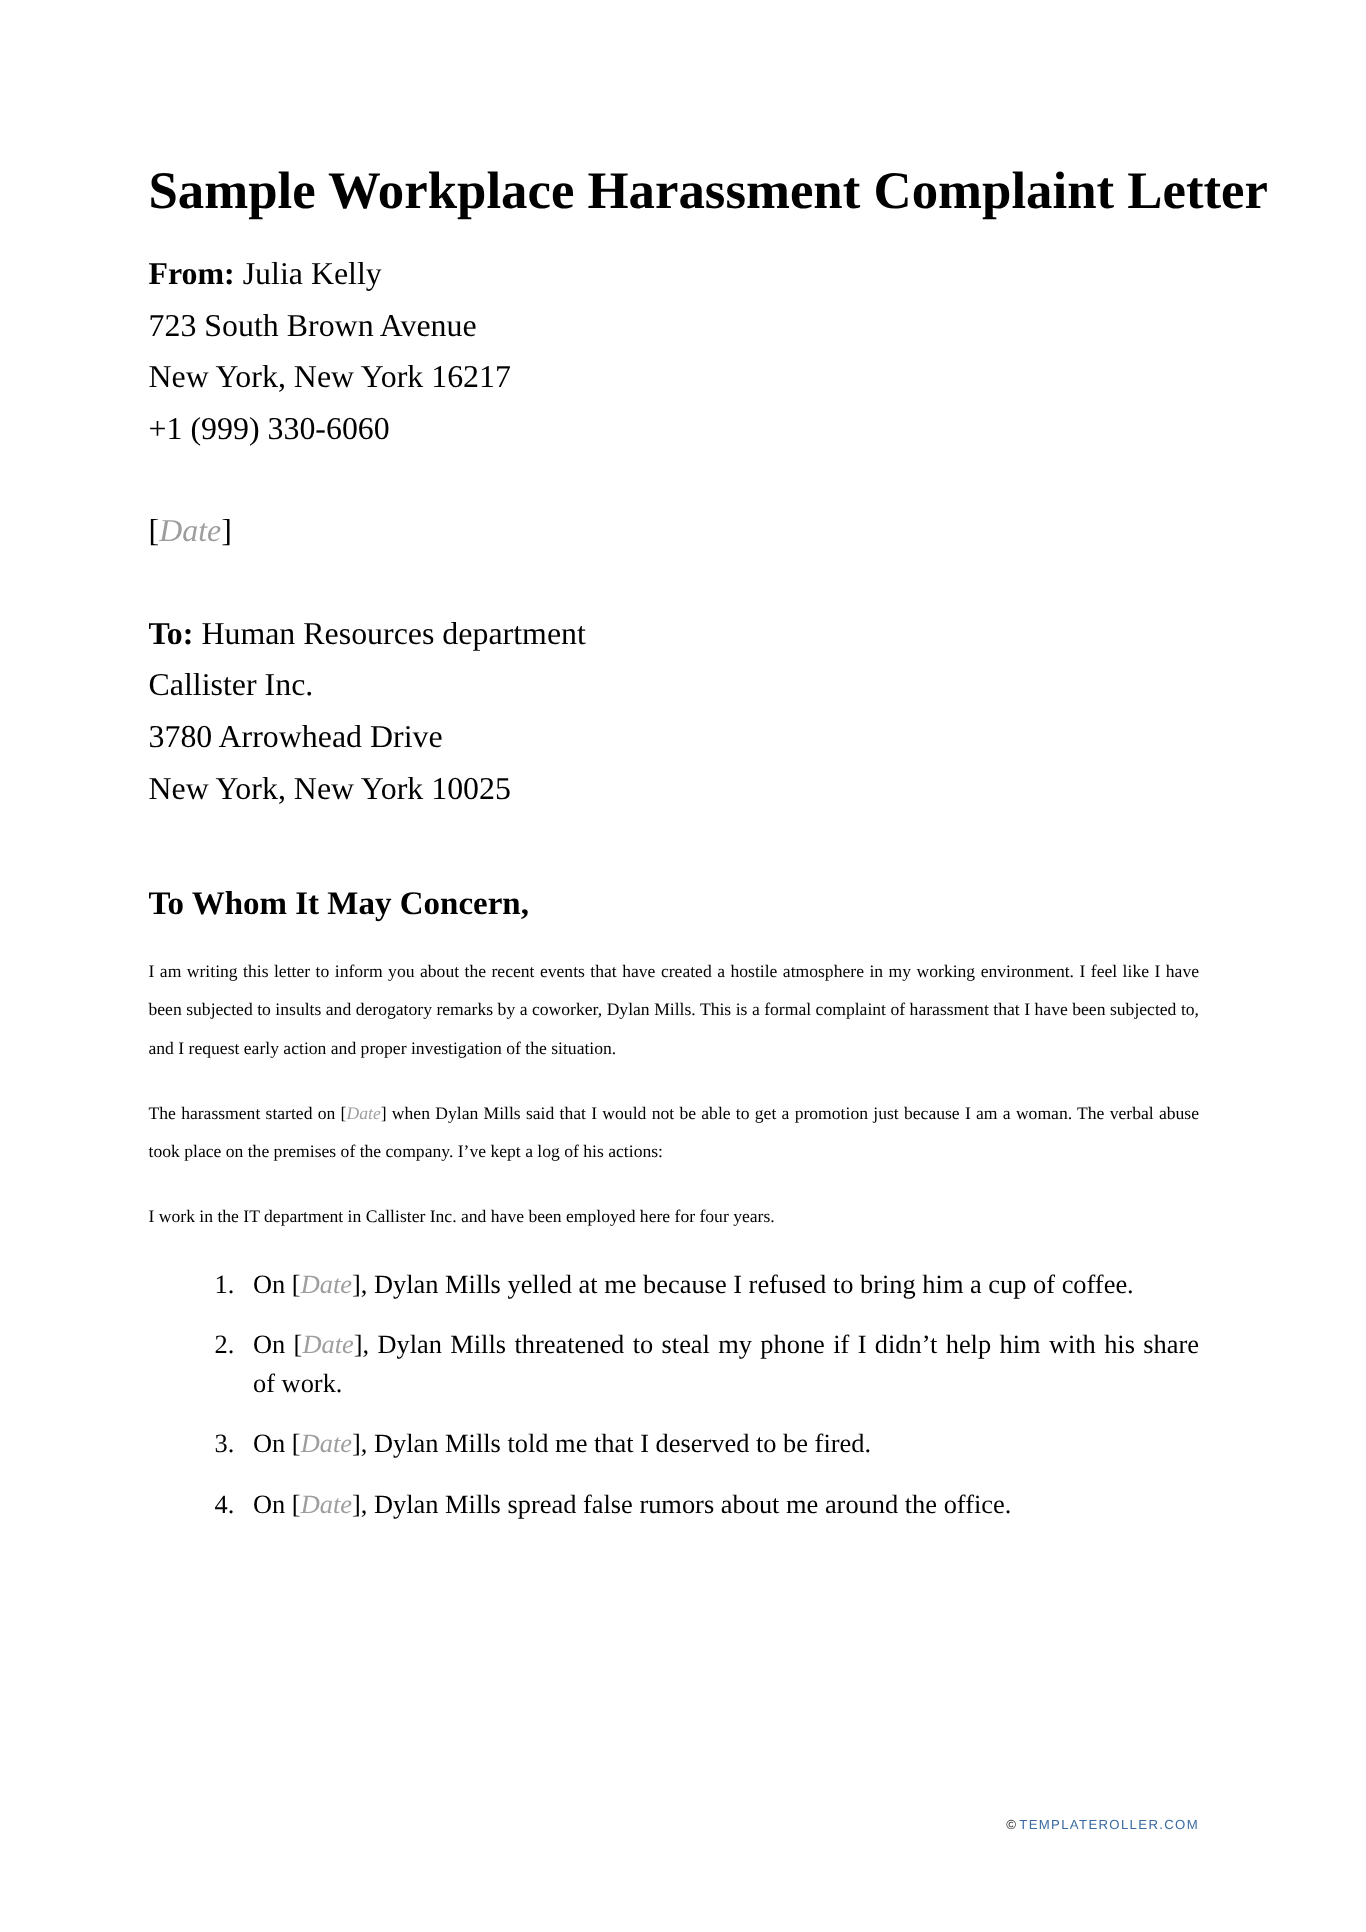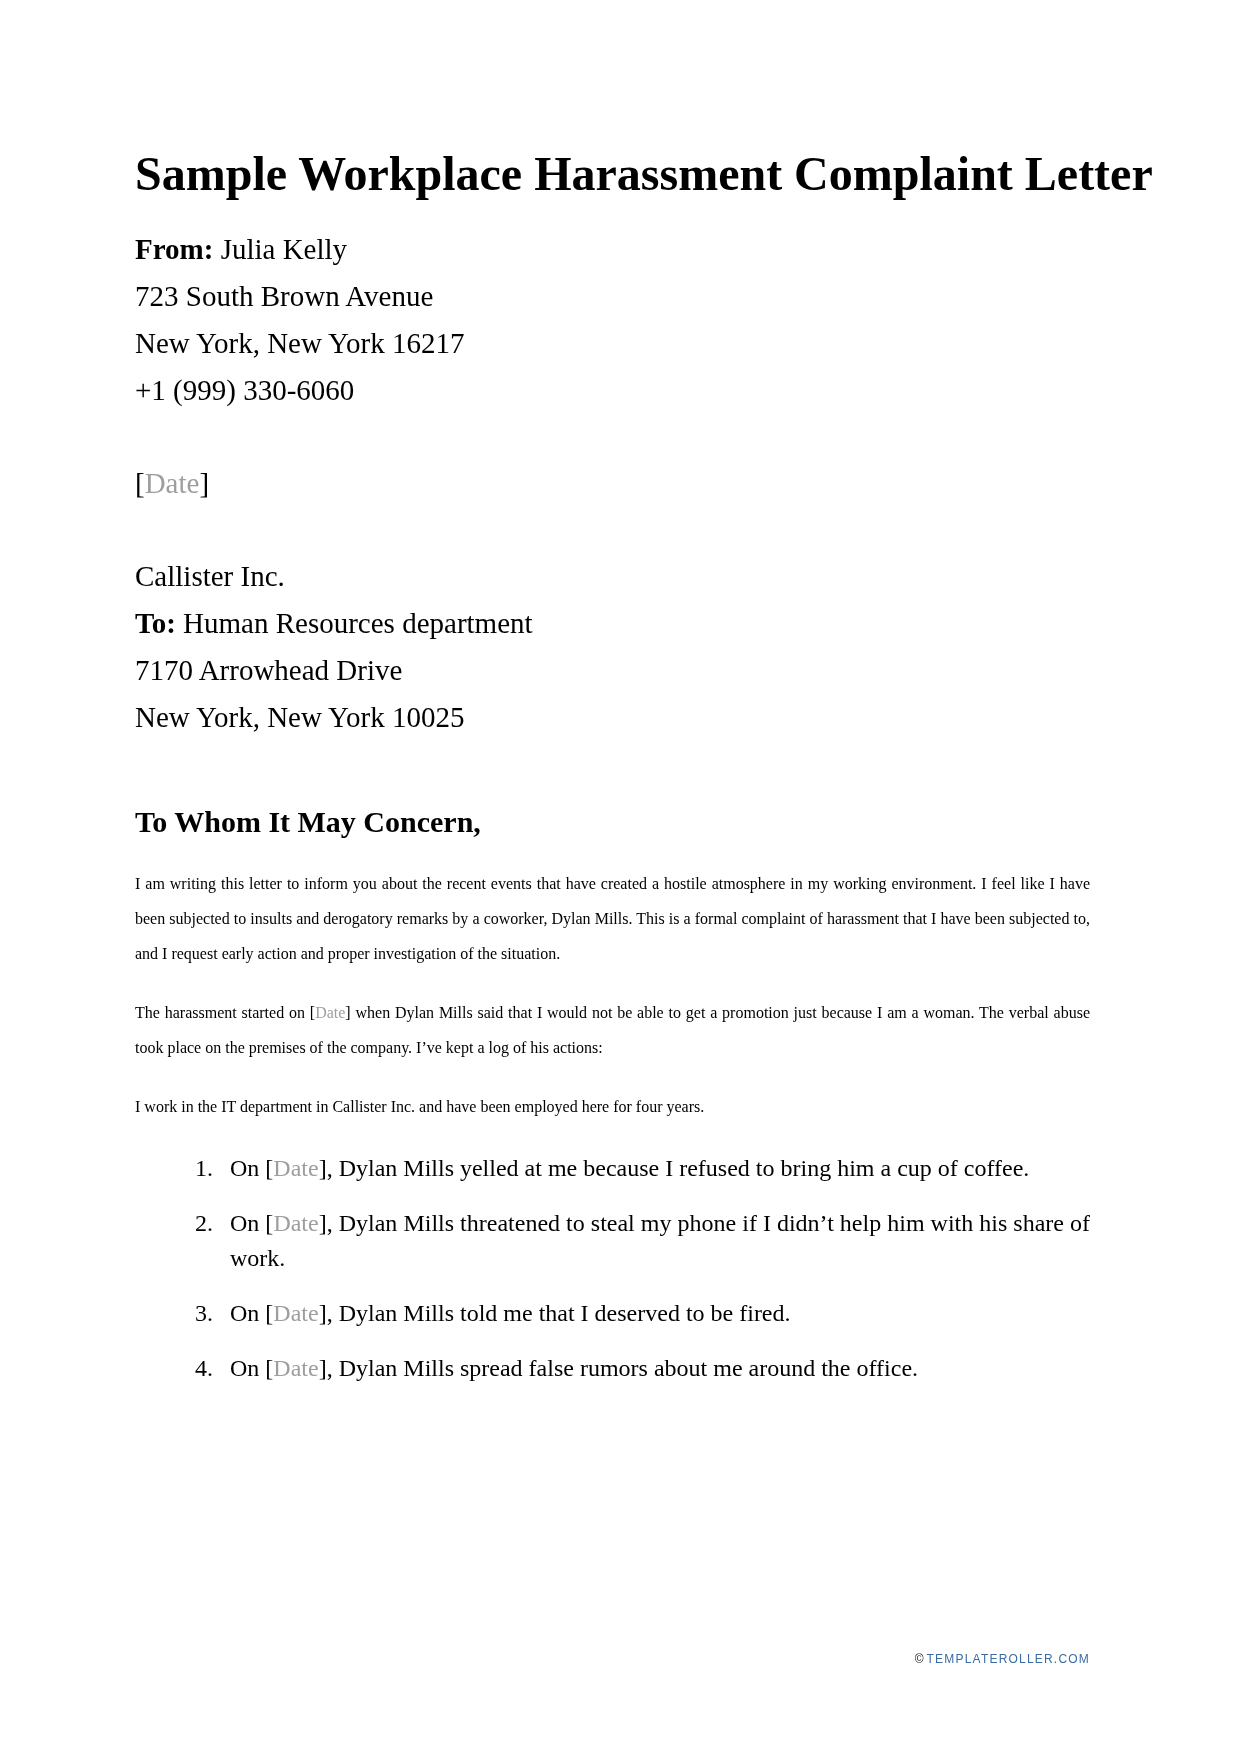"Date" .ph { font-style: none -> italic }
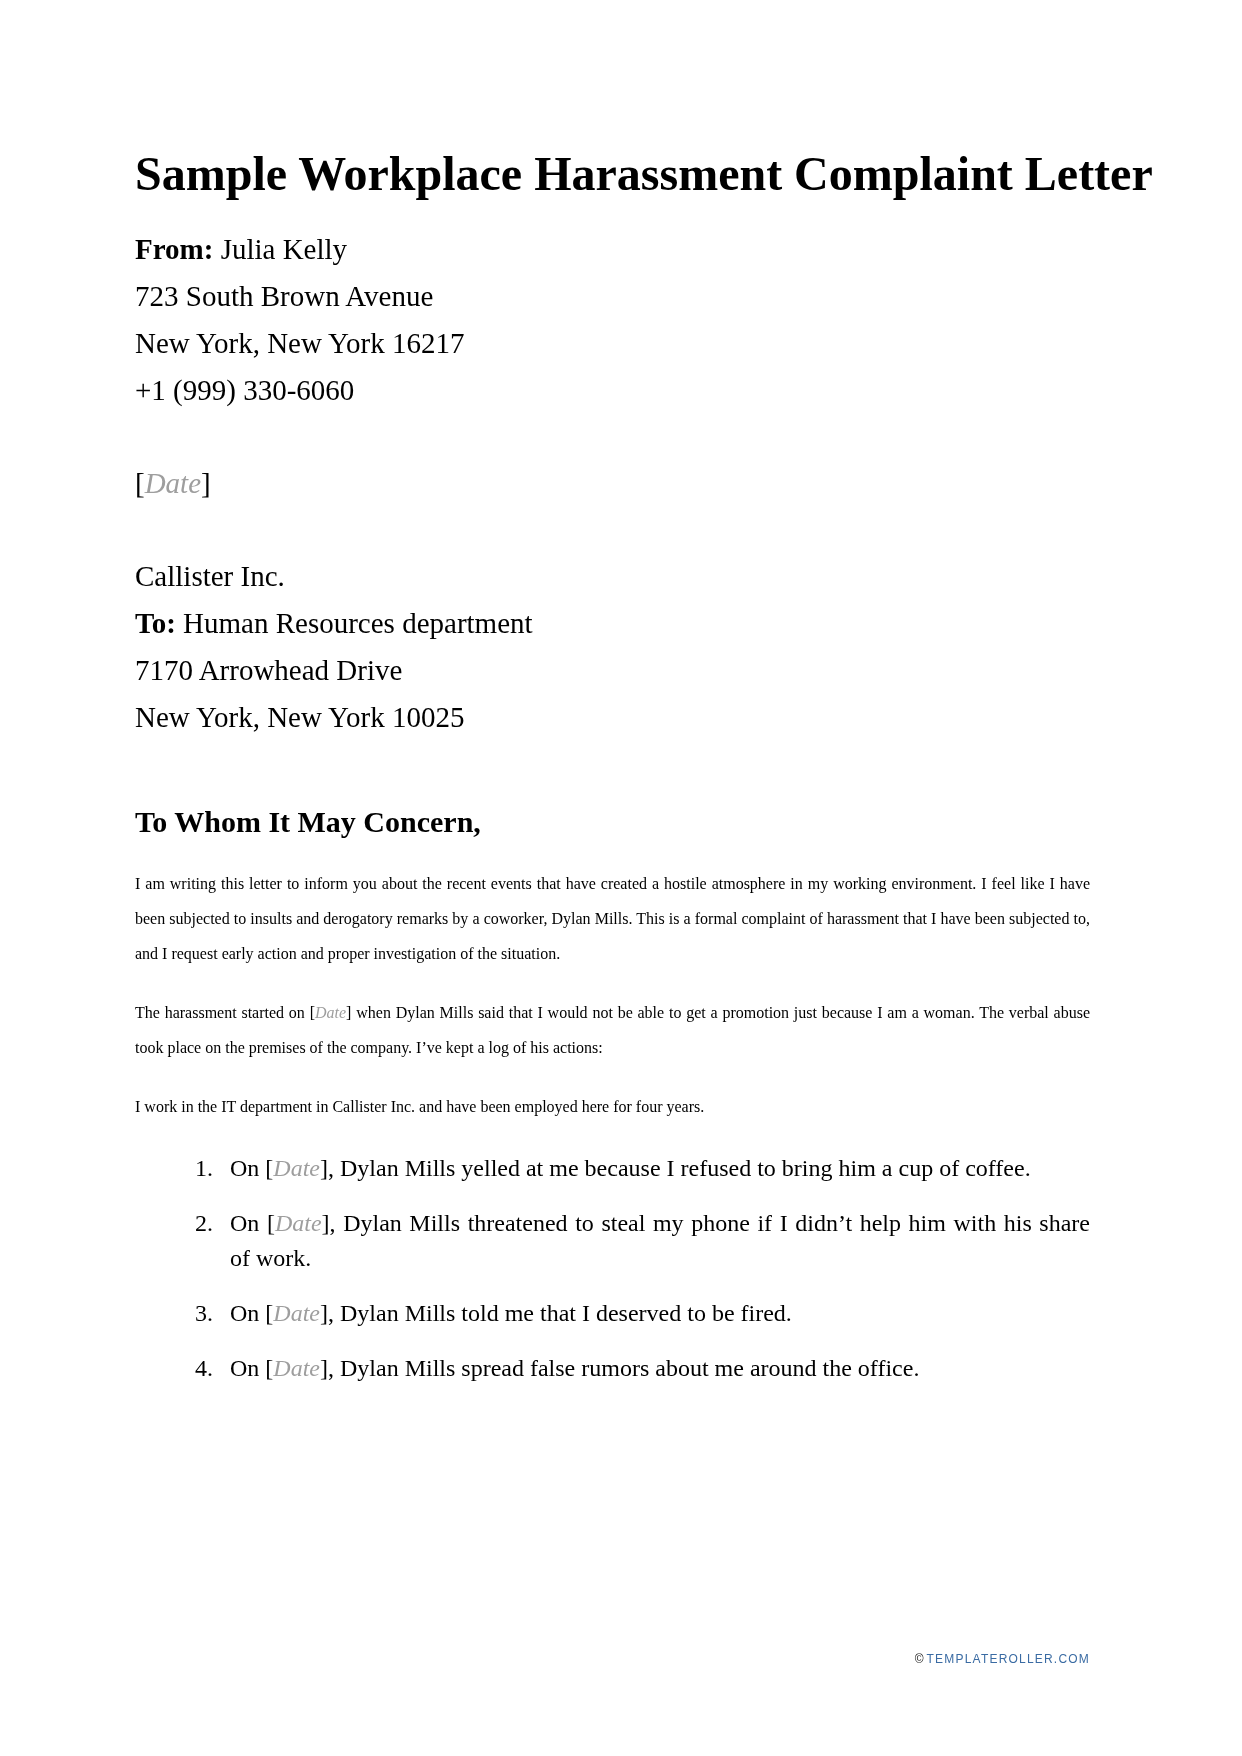"Callister Inc." p.addr { order: before "To: Human Resources department" -> after "To: Human Resources department" }
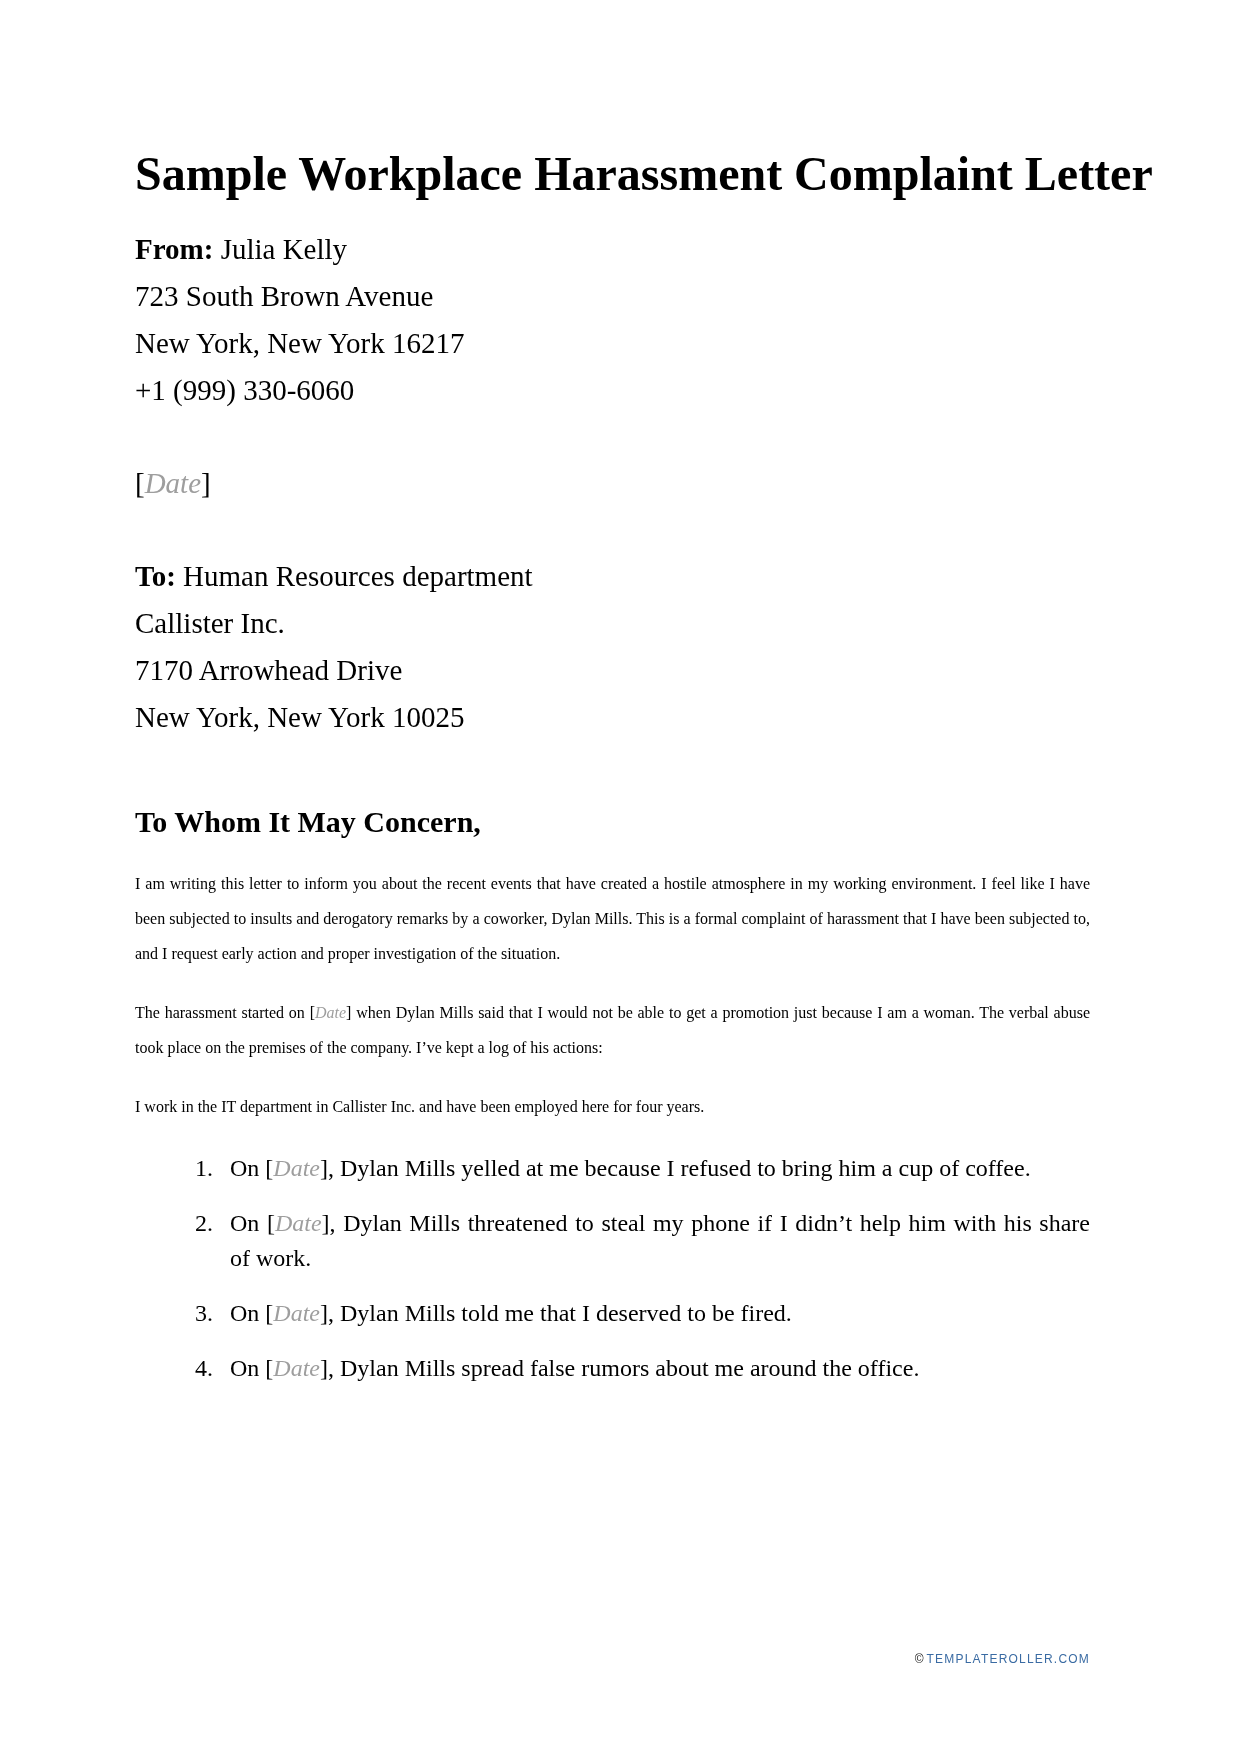"7170 Arrowhead Drive" p.addr { text: 7170 -> 3780 }
